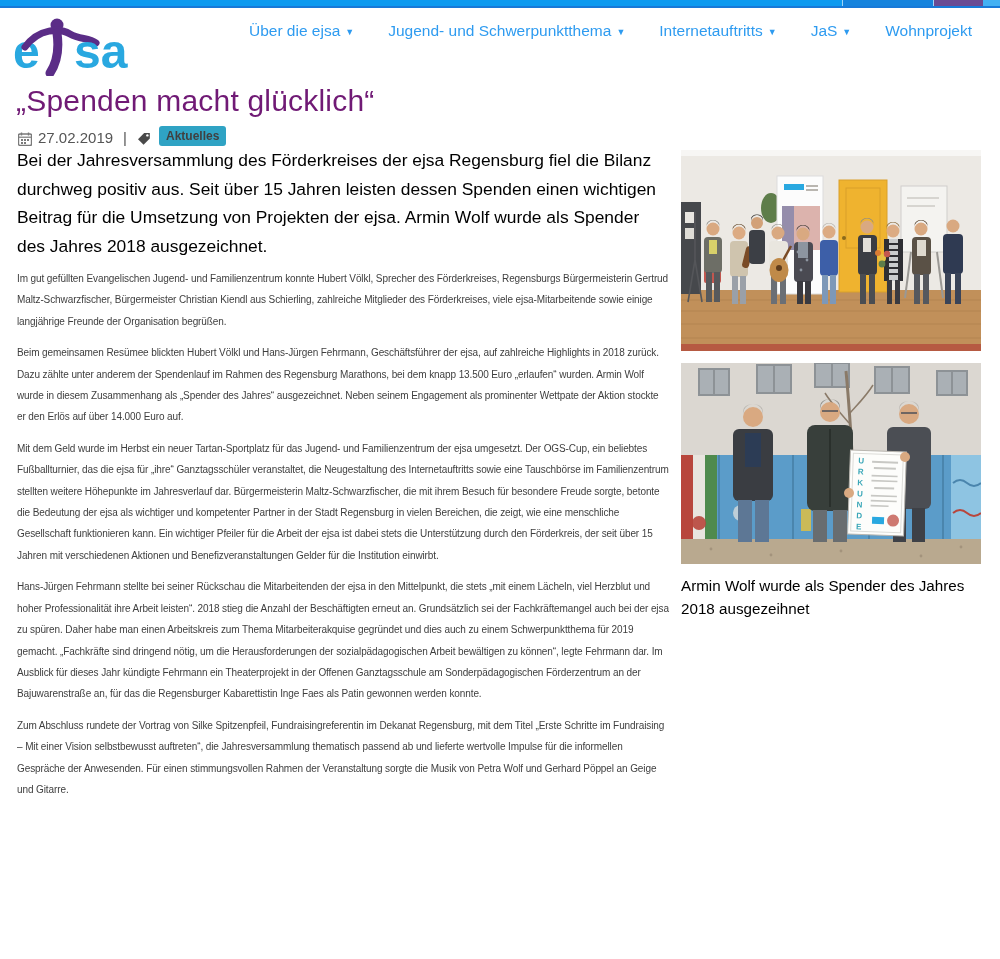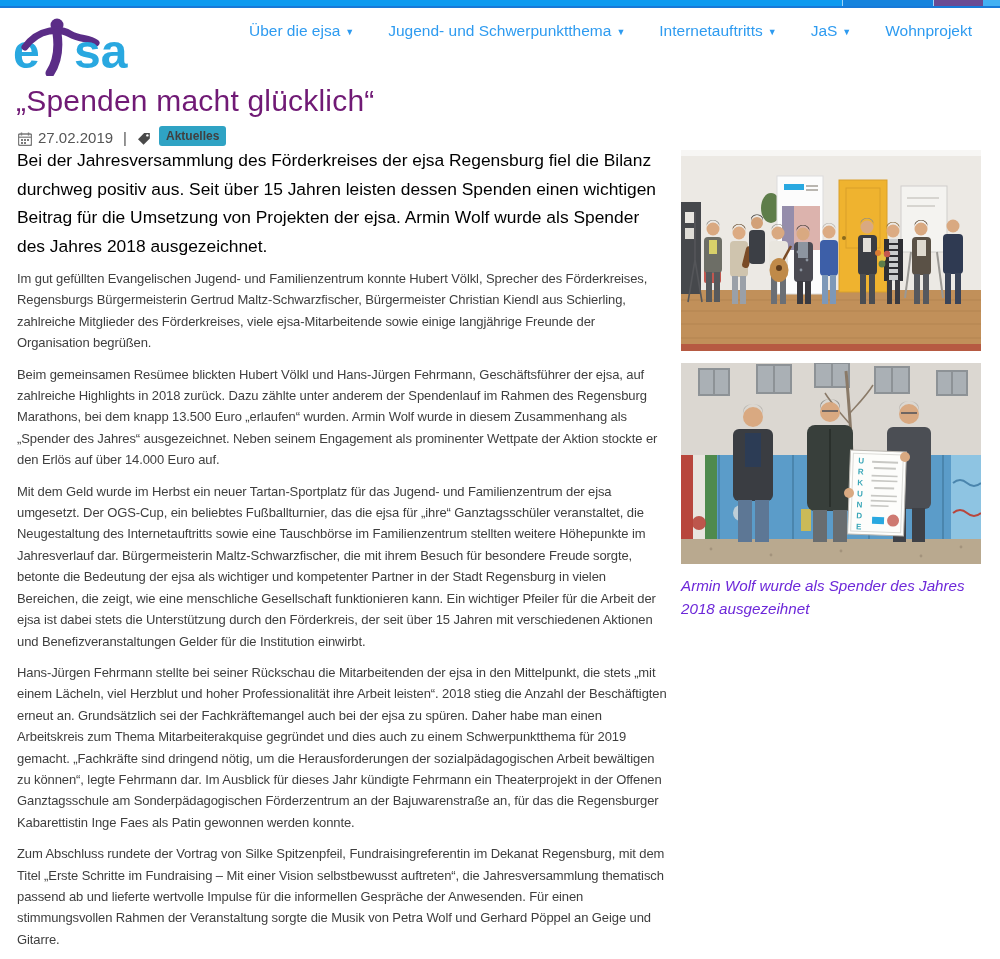"Im gut gefüllten Evangelischen Jugend-" .article-col p.body { font-size: 13px -> 10px }
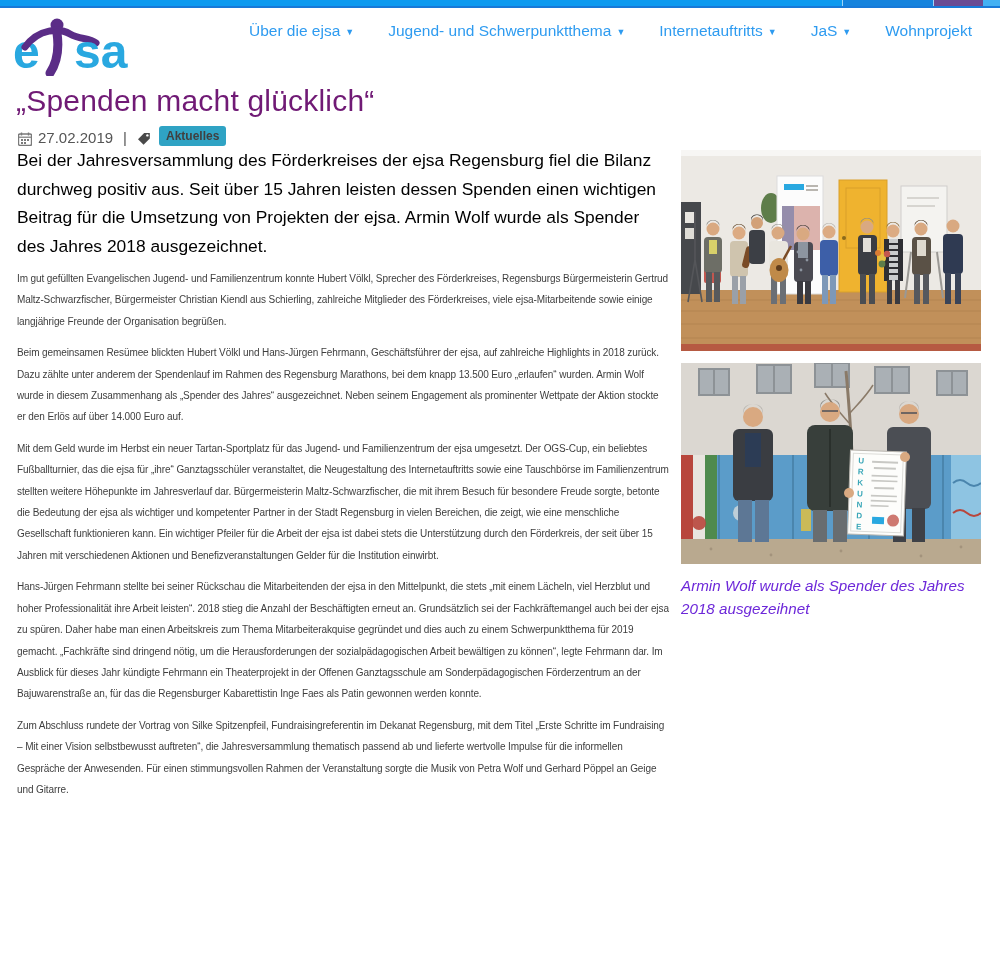"Armin Wolf wurde als Spender" .figcap { color: #6d28d9 -> #000000; font-style: italic -> none }
